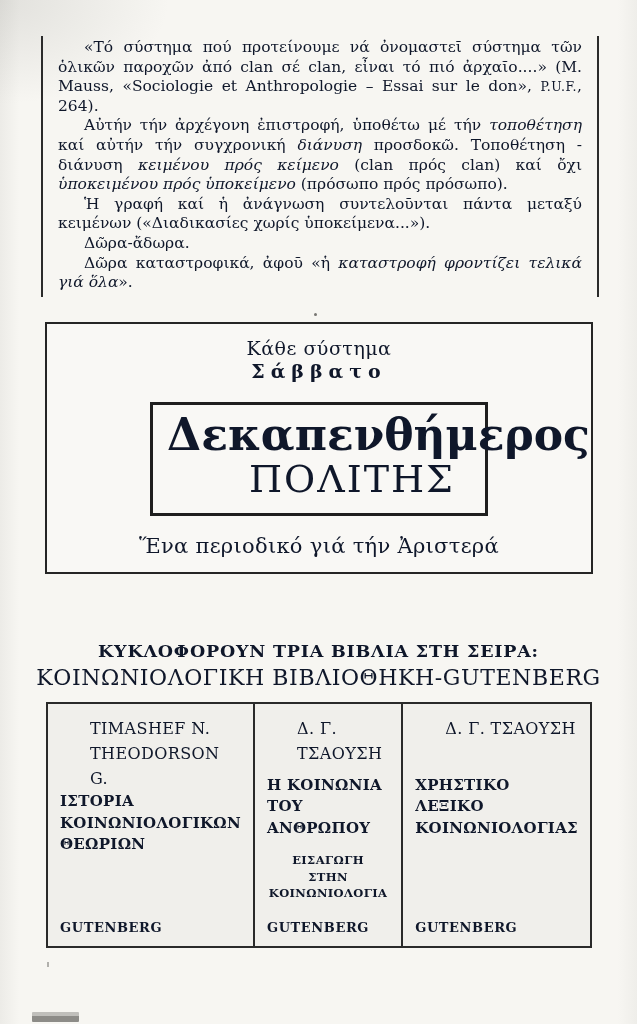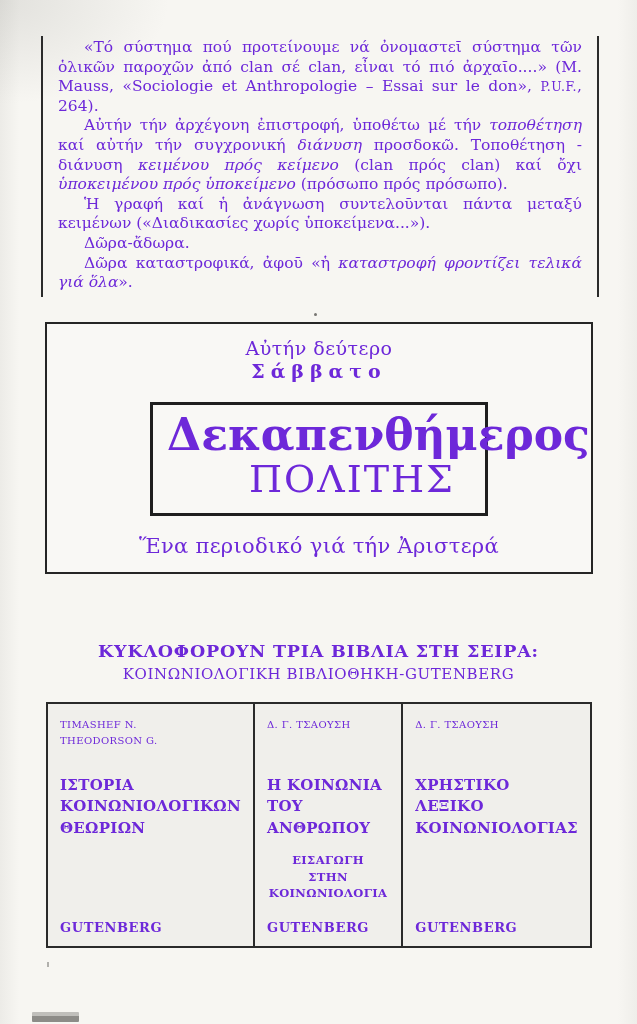"«Τό σύστημα πού προτείνουμε νά" .page { color: #6d28d9 -> #0f172a }
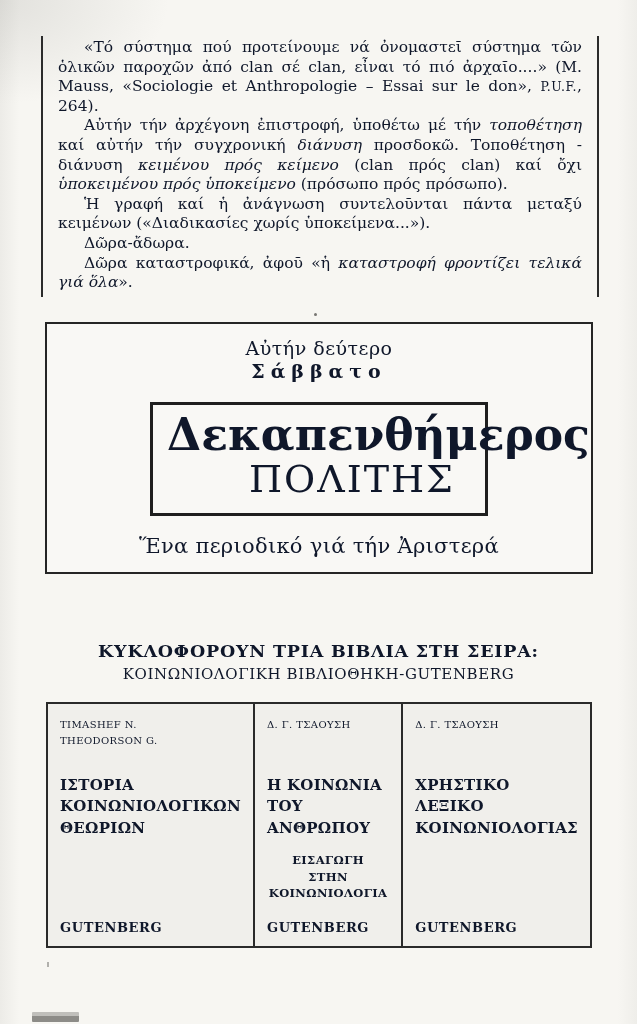"Αὐτήν δεύτερο" div.ad-line1 { text: Αὐτήν δεύτερο -> Κάθε σύστημα }
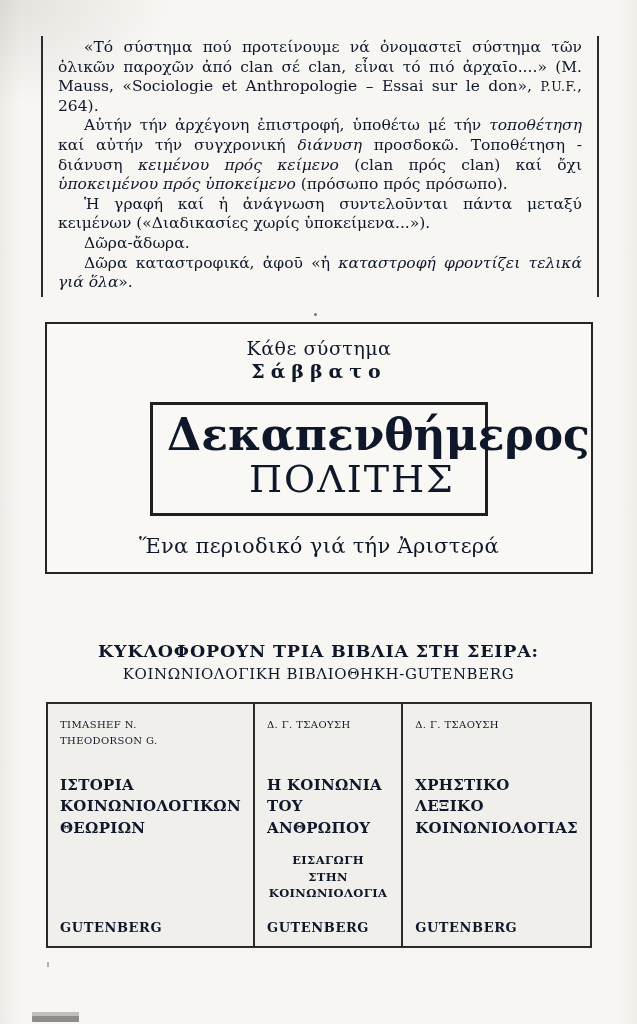"ΚΟΙΝΩΝΙΟΛΟΓΙΚΗ ΒΙΒΛΙΟΘΗΚΗ-GUTENBERG" .books-heading .h2 { font-size: 15px -> 22px }
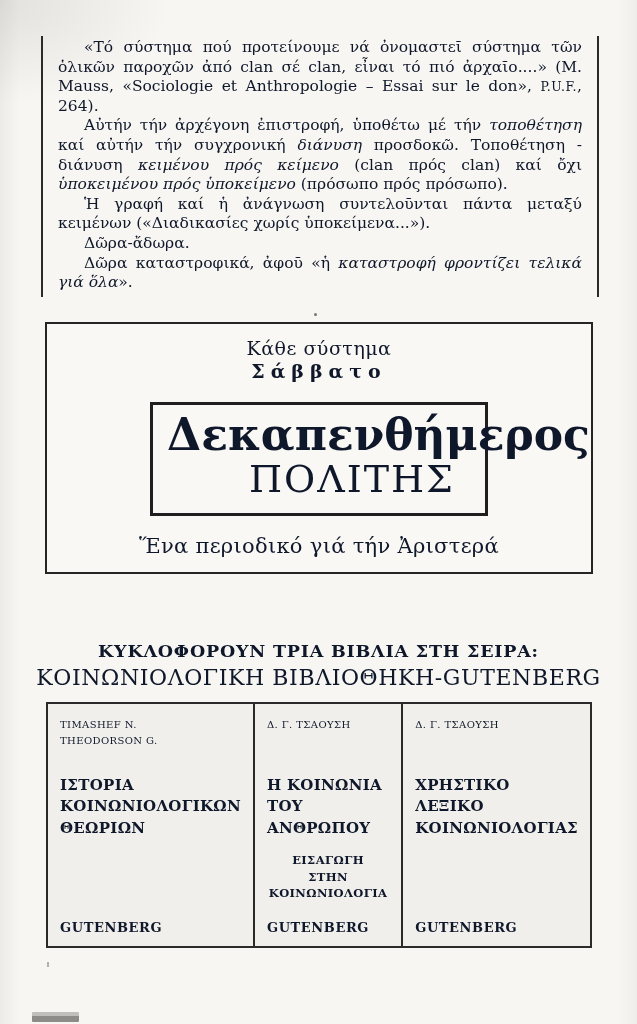"TIMASHEF N." .book-author { font-size: 10px -> 16px; margin-left: none -> 30px }
